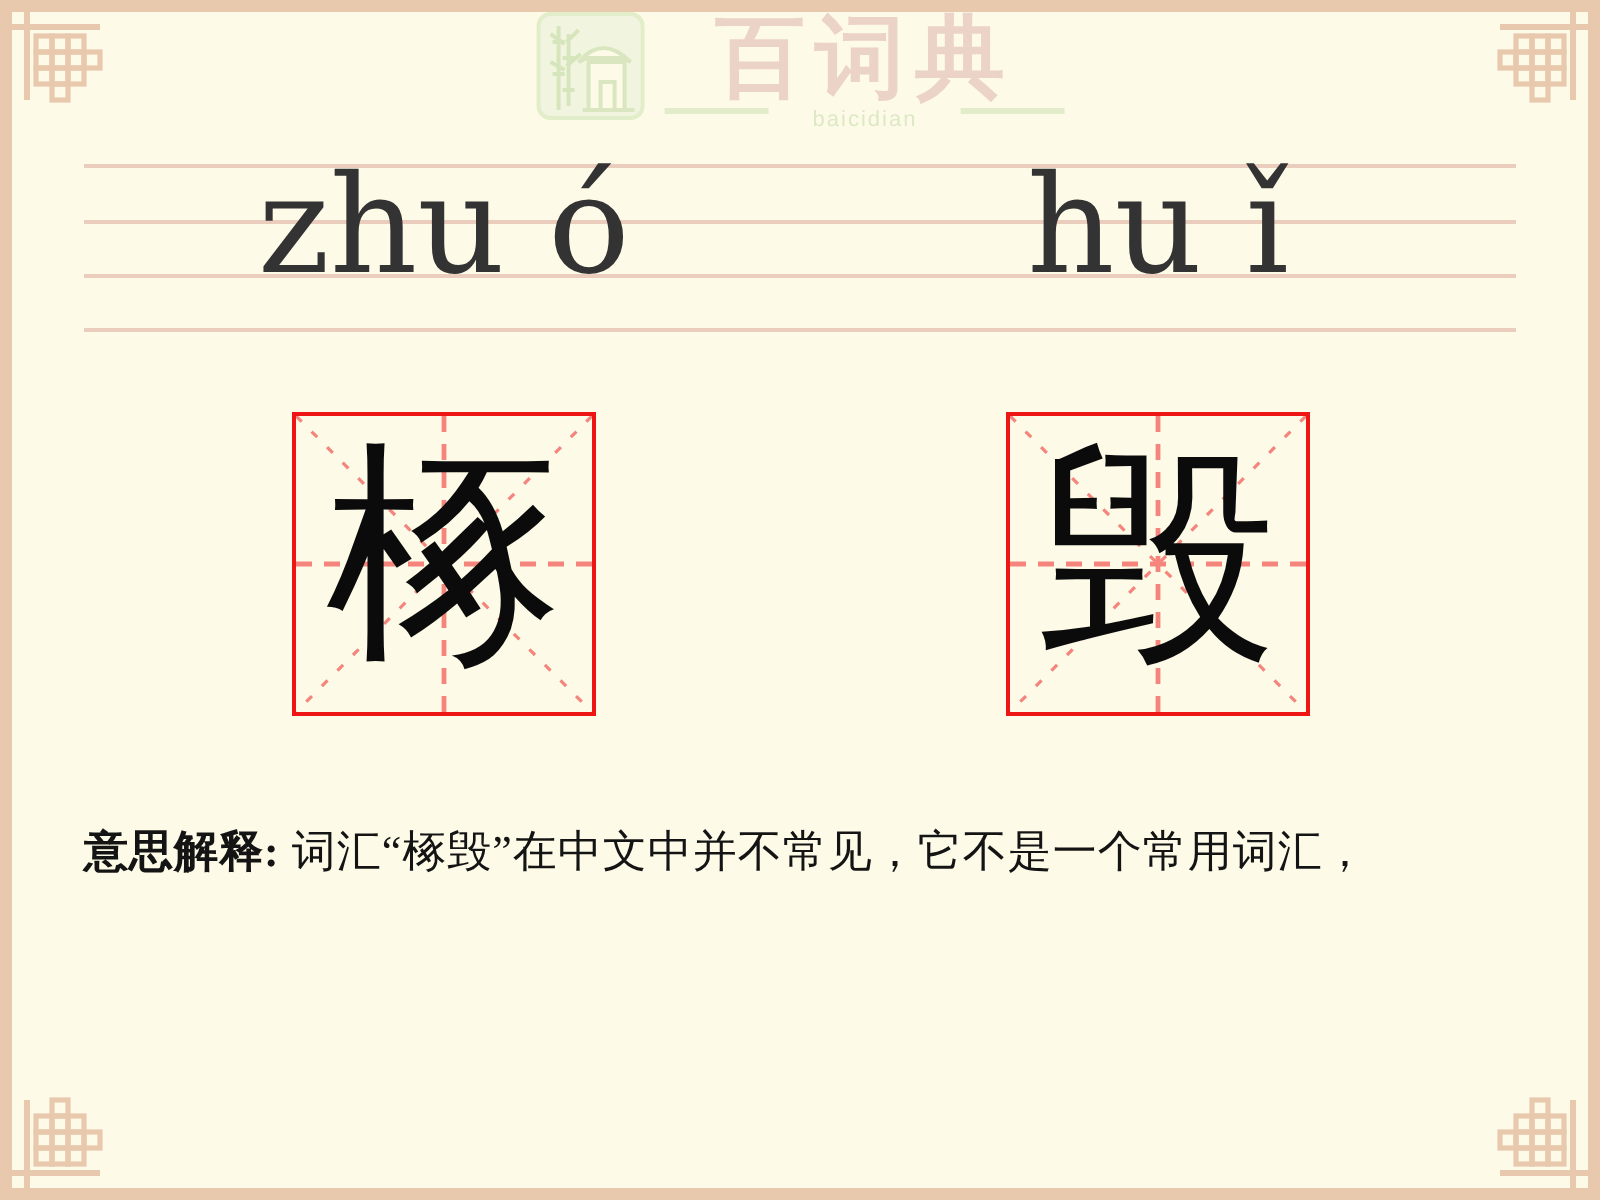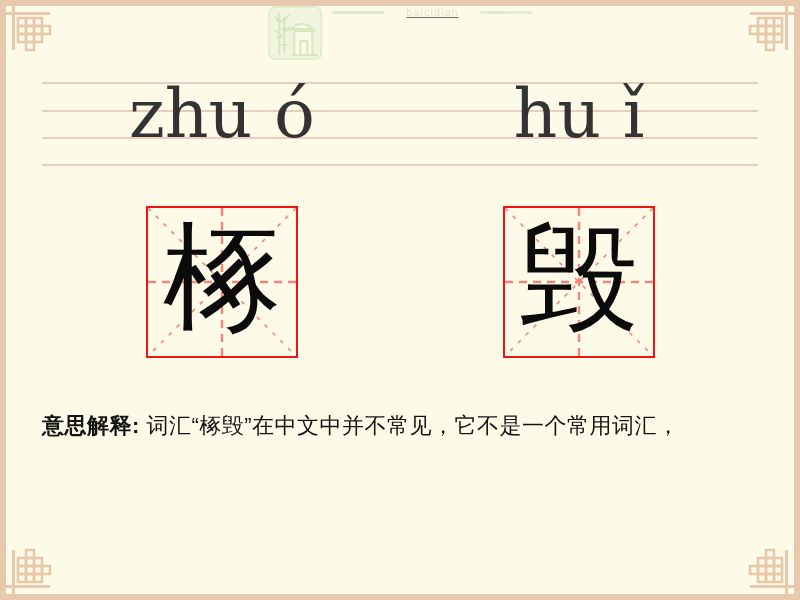"百词典" div.logo-title { html: none -> <div>百词典</div> }
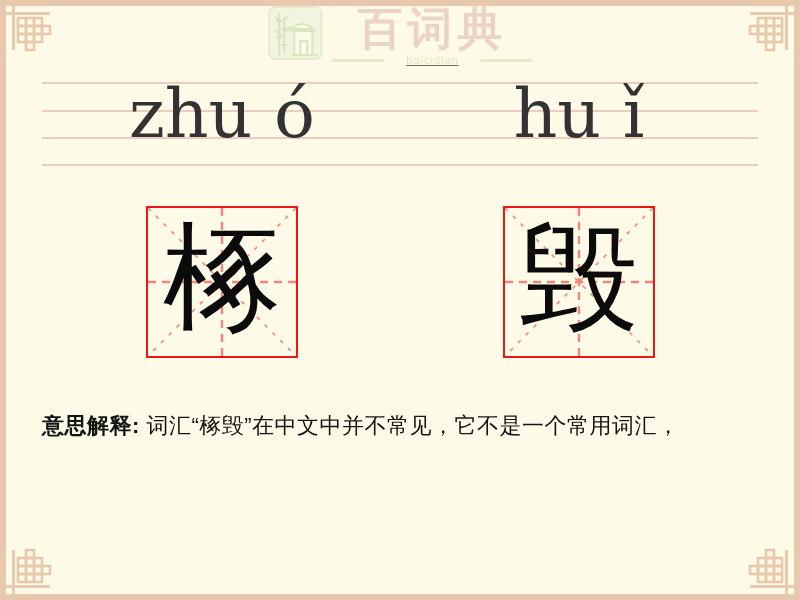"baicidian" .logo-subrow { align-items: center -> flex-start; text-decoration: underline -> none }
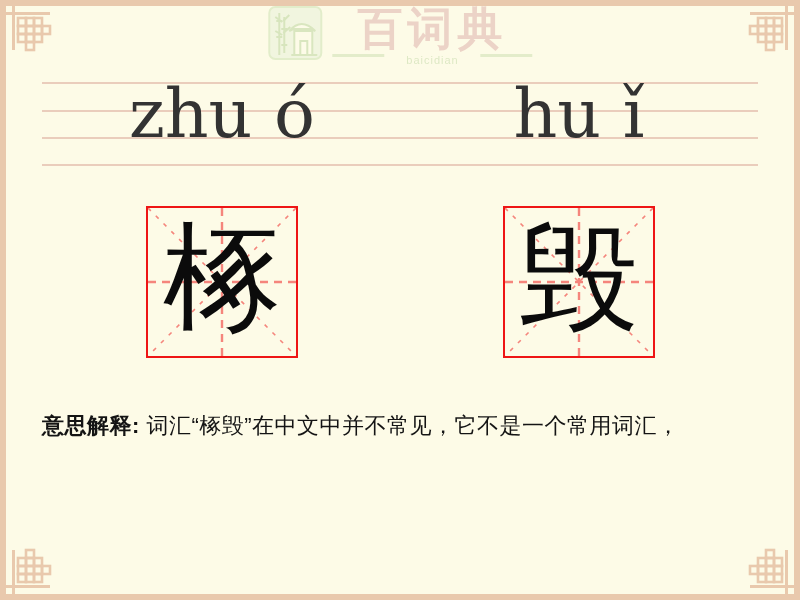"意思解释: 词汇“椓毁”在中文中并不常见，它不是一个常用词汇，" .definition { font-family: Liberation Sans, sans-serif -> Liberation Serif, serif }
